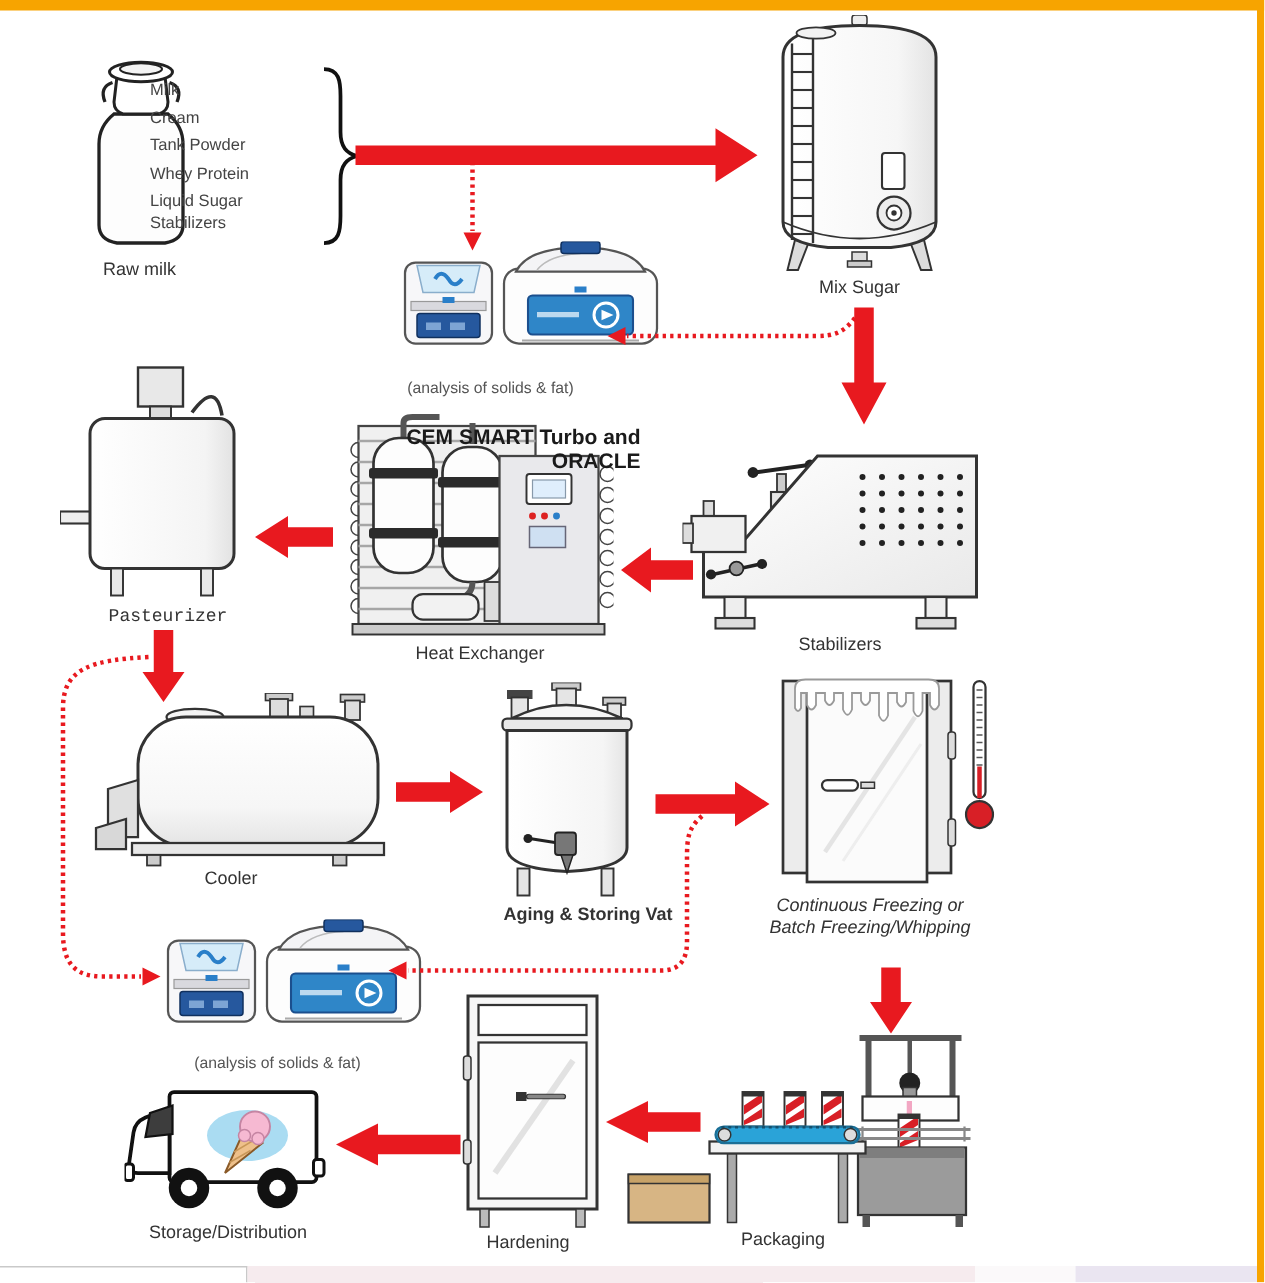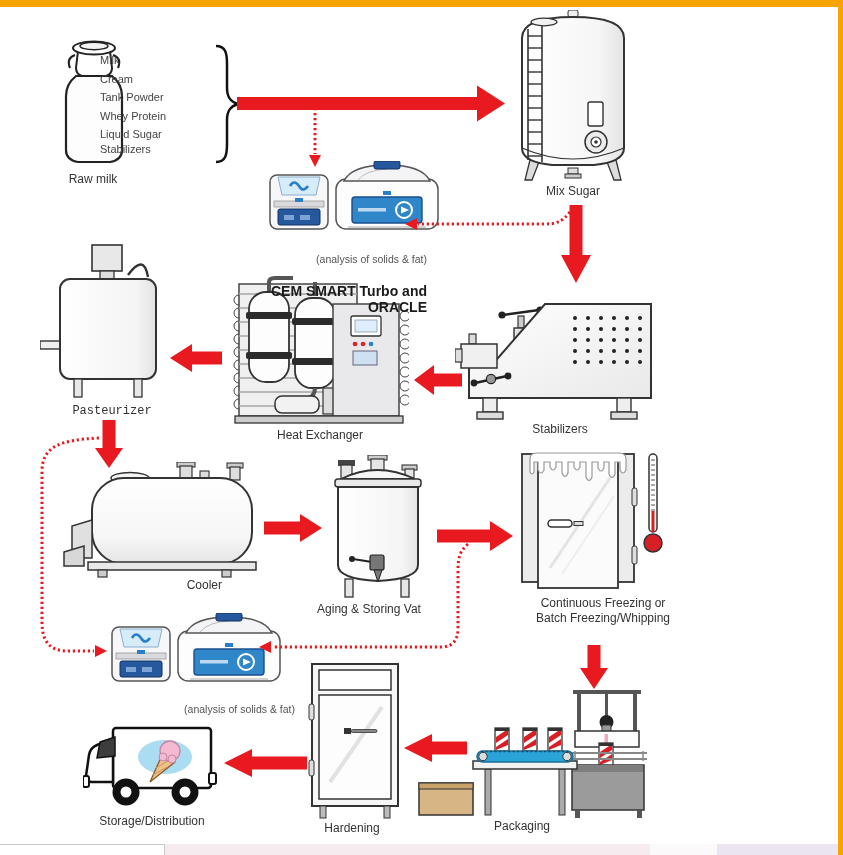"(analysis of solids & fat)" .caption-sub { text-align: right -> center }
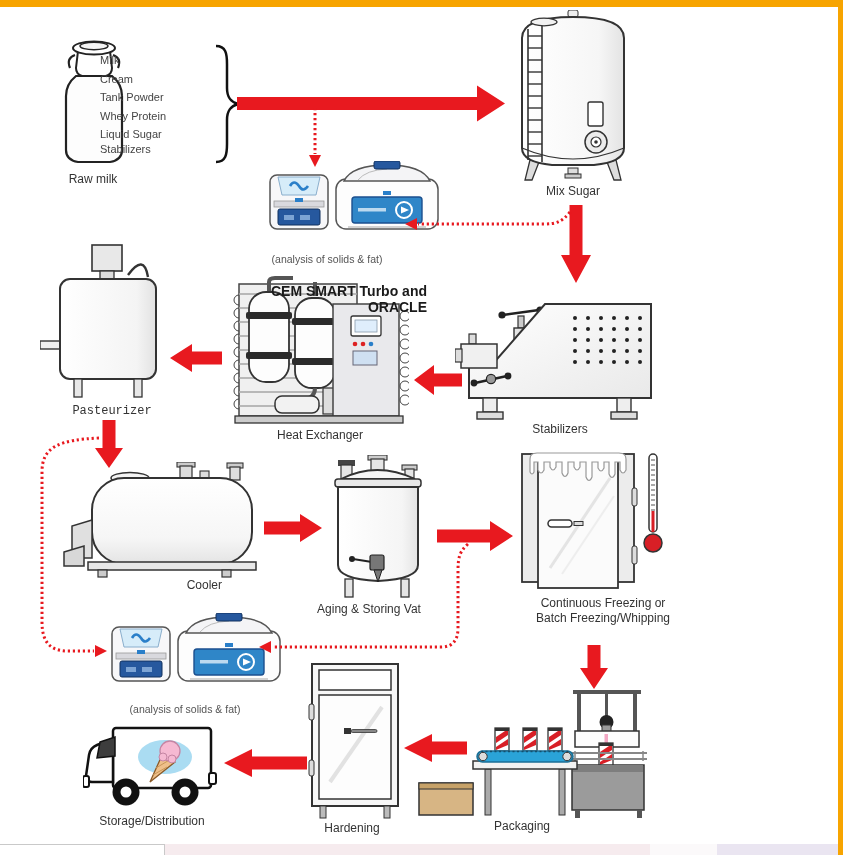"Cooler" div.label { left: 122px -> 104px; text-align: right -> none }
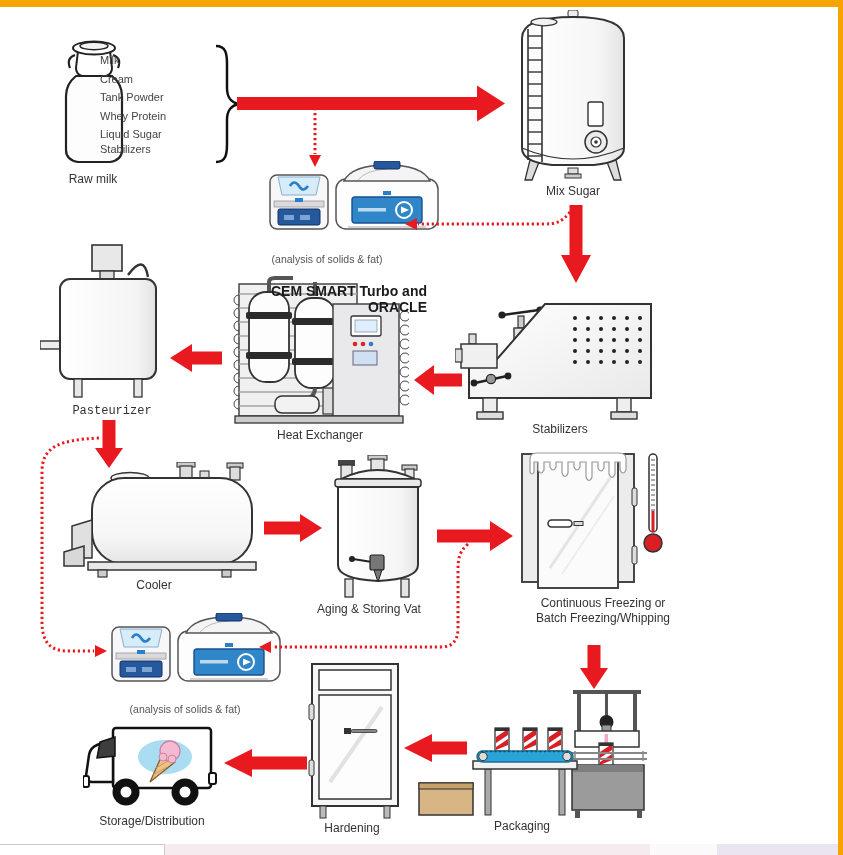"Aging & Storing Vat" div.label { font-weight: none -> bold; left: 294px -> 317px }
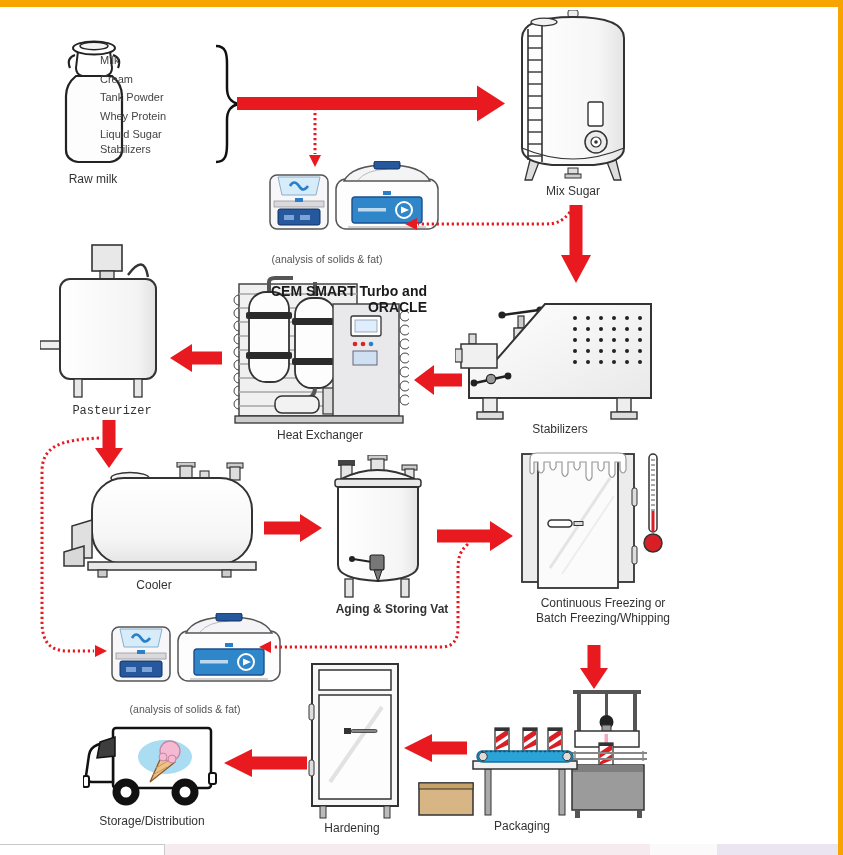"Continuous Freezing or" div.label { font-style: none -> italic; left: 518px -> 495px }
